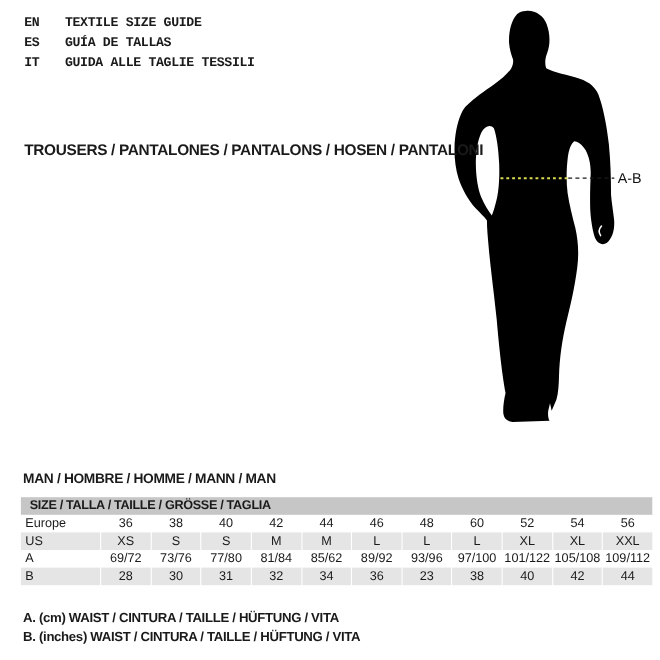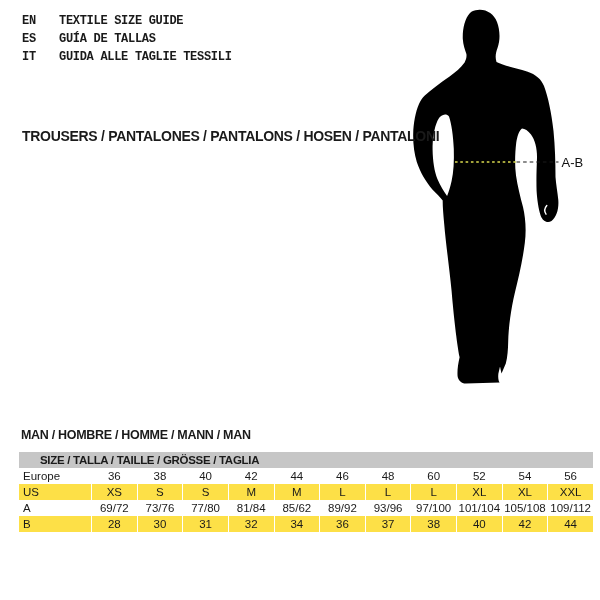"SIZE / TALLA / TAILLE" table.sizes tr.bar td { padding-left: 21px -> 8px }
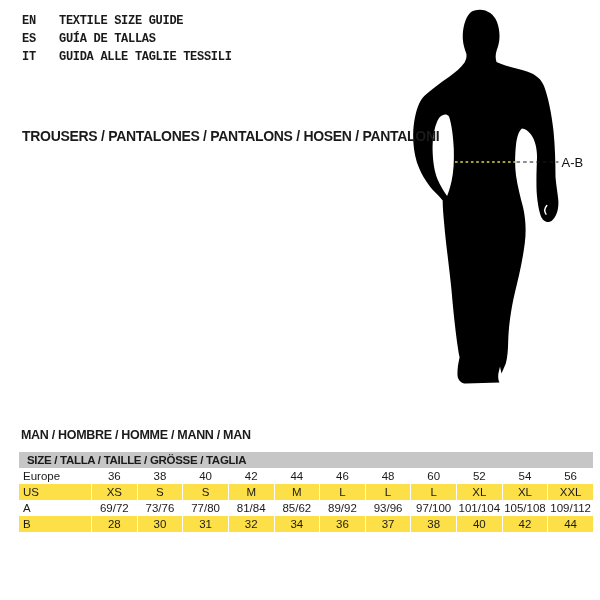"US" table.sizes tr.alt td { background: #fde047 -> #e5e5e5 }
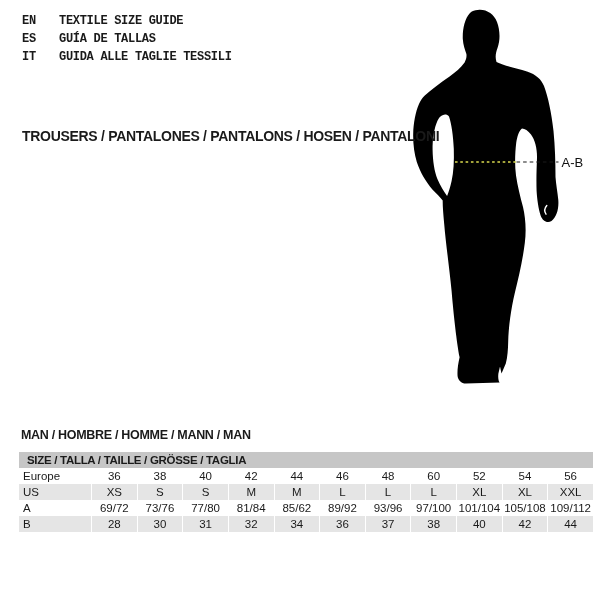"101/104" td { text: 101/104 -> 101/122 }
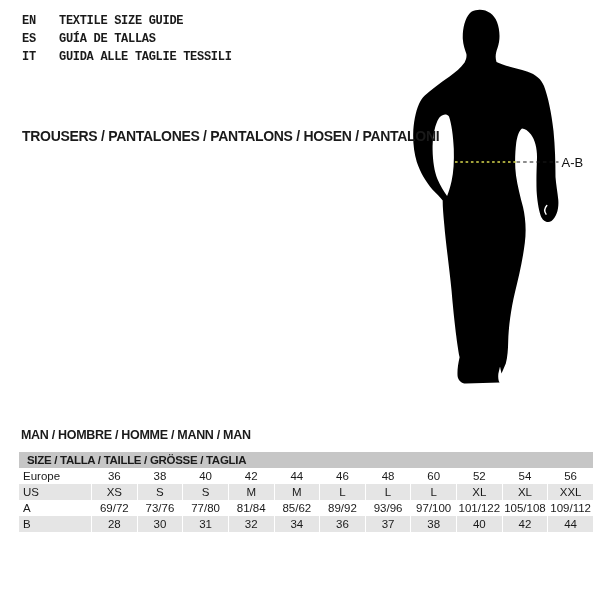"37" td { text: 37 -> 23 }
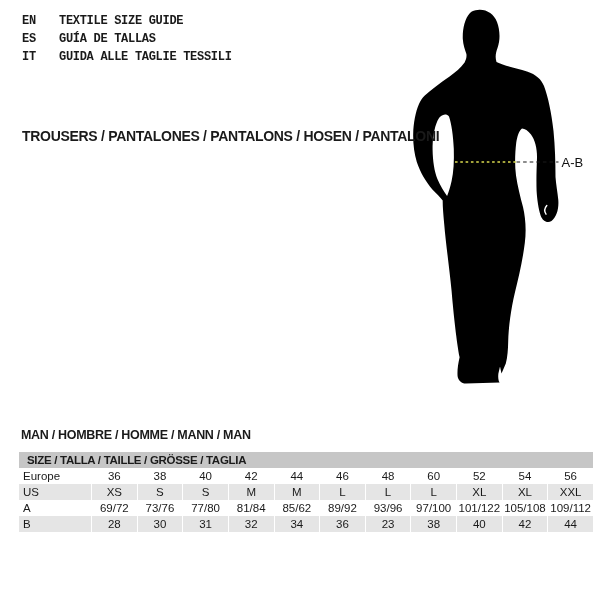"A. (cm) WAIST / CINTURA" div.notes { html: none -> <div> <div>A. (cm) WAIST / CINTURA / TAILLE / HÜFTUNG / VITA</div> <div>B. (inches) WAIST / CINTURA / TAILLE / HÜFTUNG / VITA</div> </div> }
